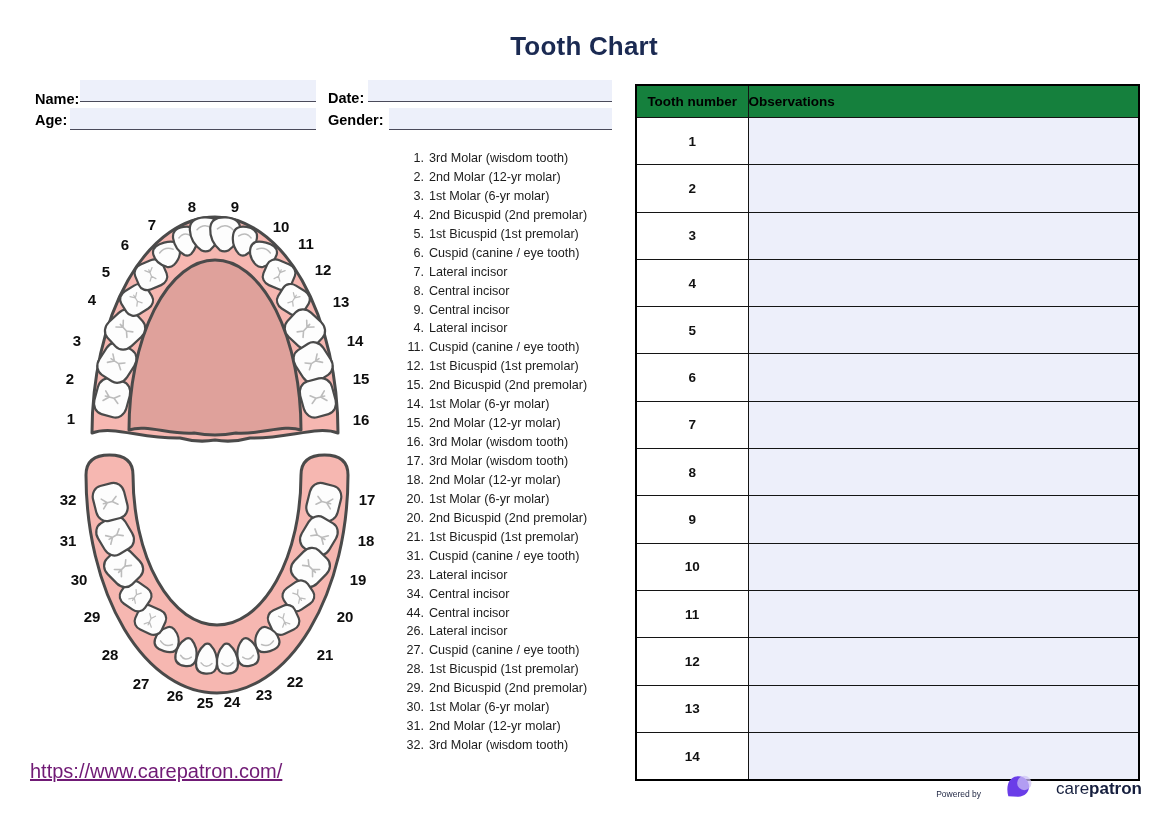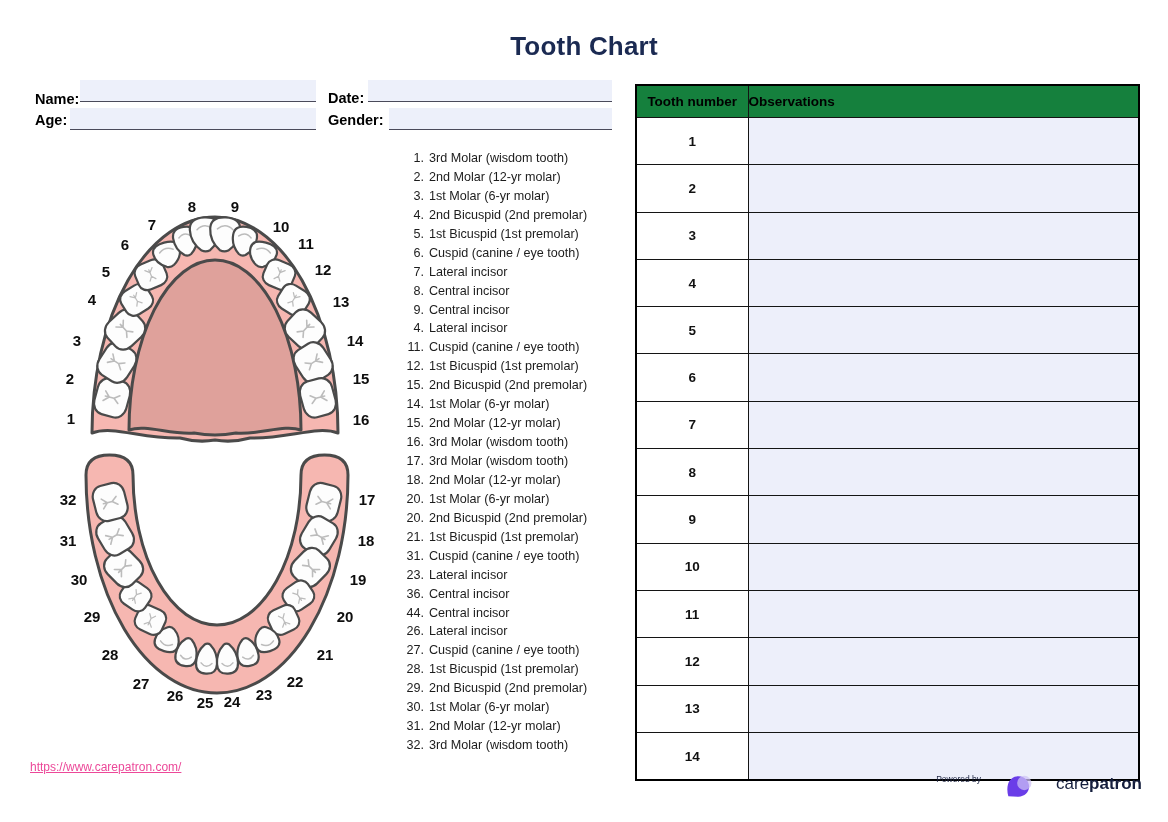"36." span.tl-num { text: 36 -> 34 }
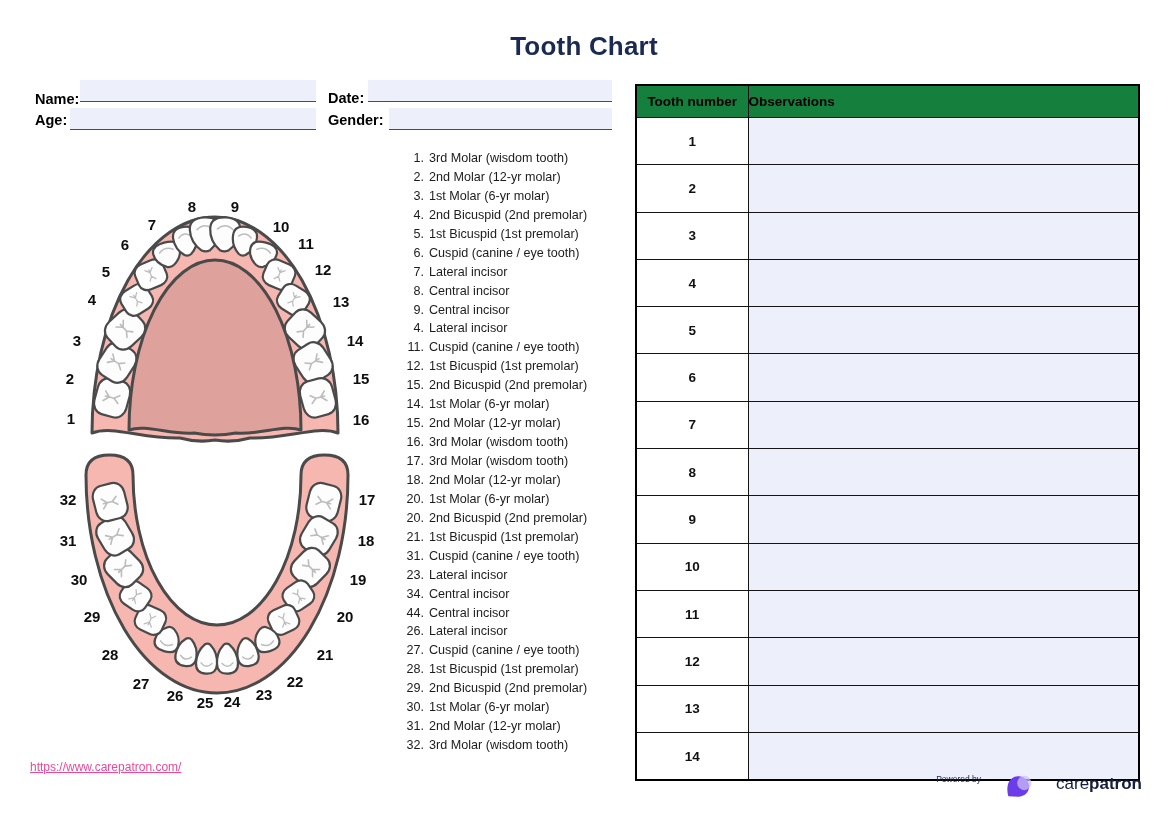"https://www.carepatron.com/" .url-link { color: #ec4899 -> #701a75; font-size: 12px -> 20px }
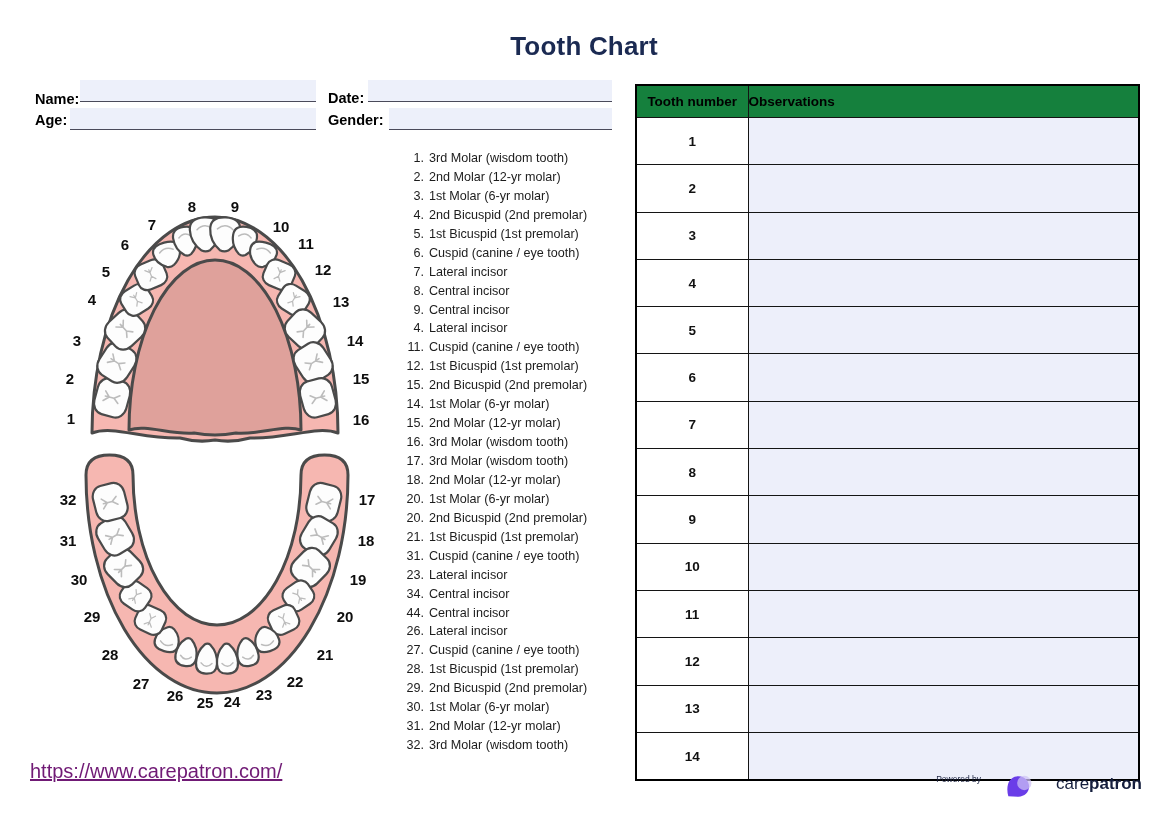"Powered by" .powered { align-items: flex-start -> flex-end }
